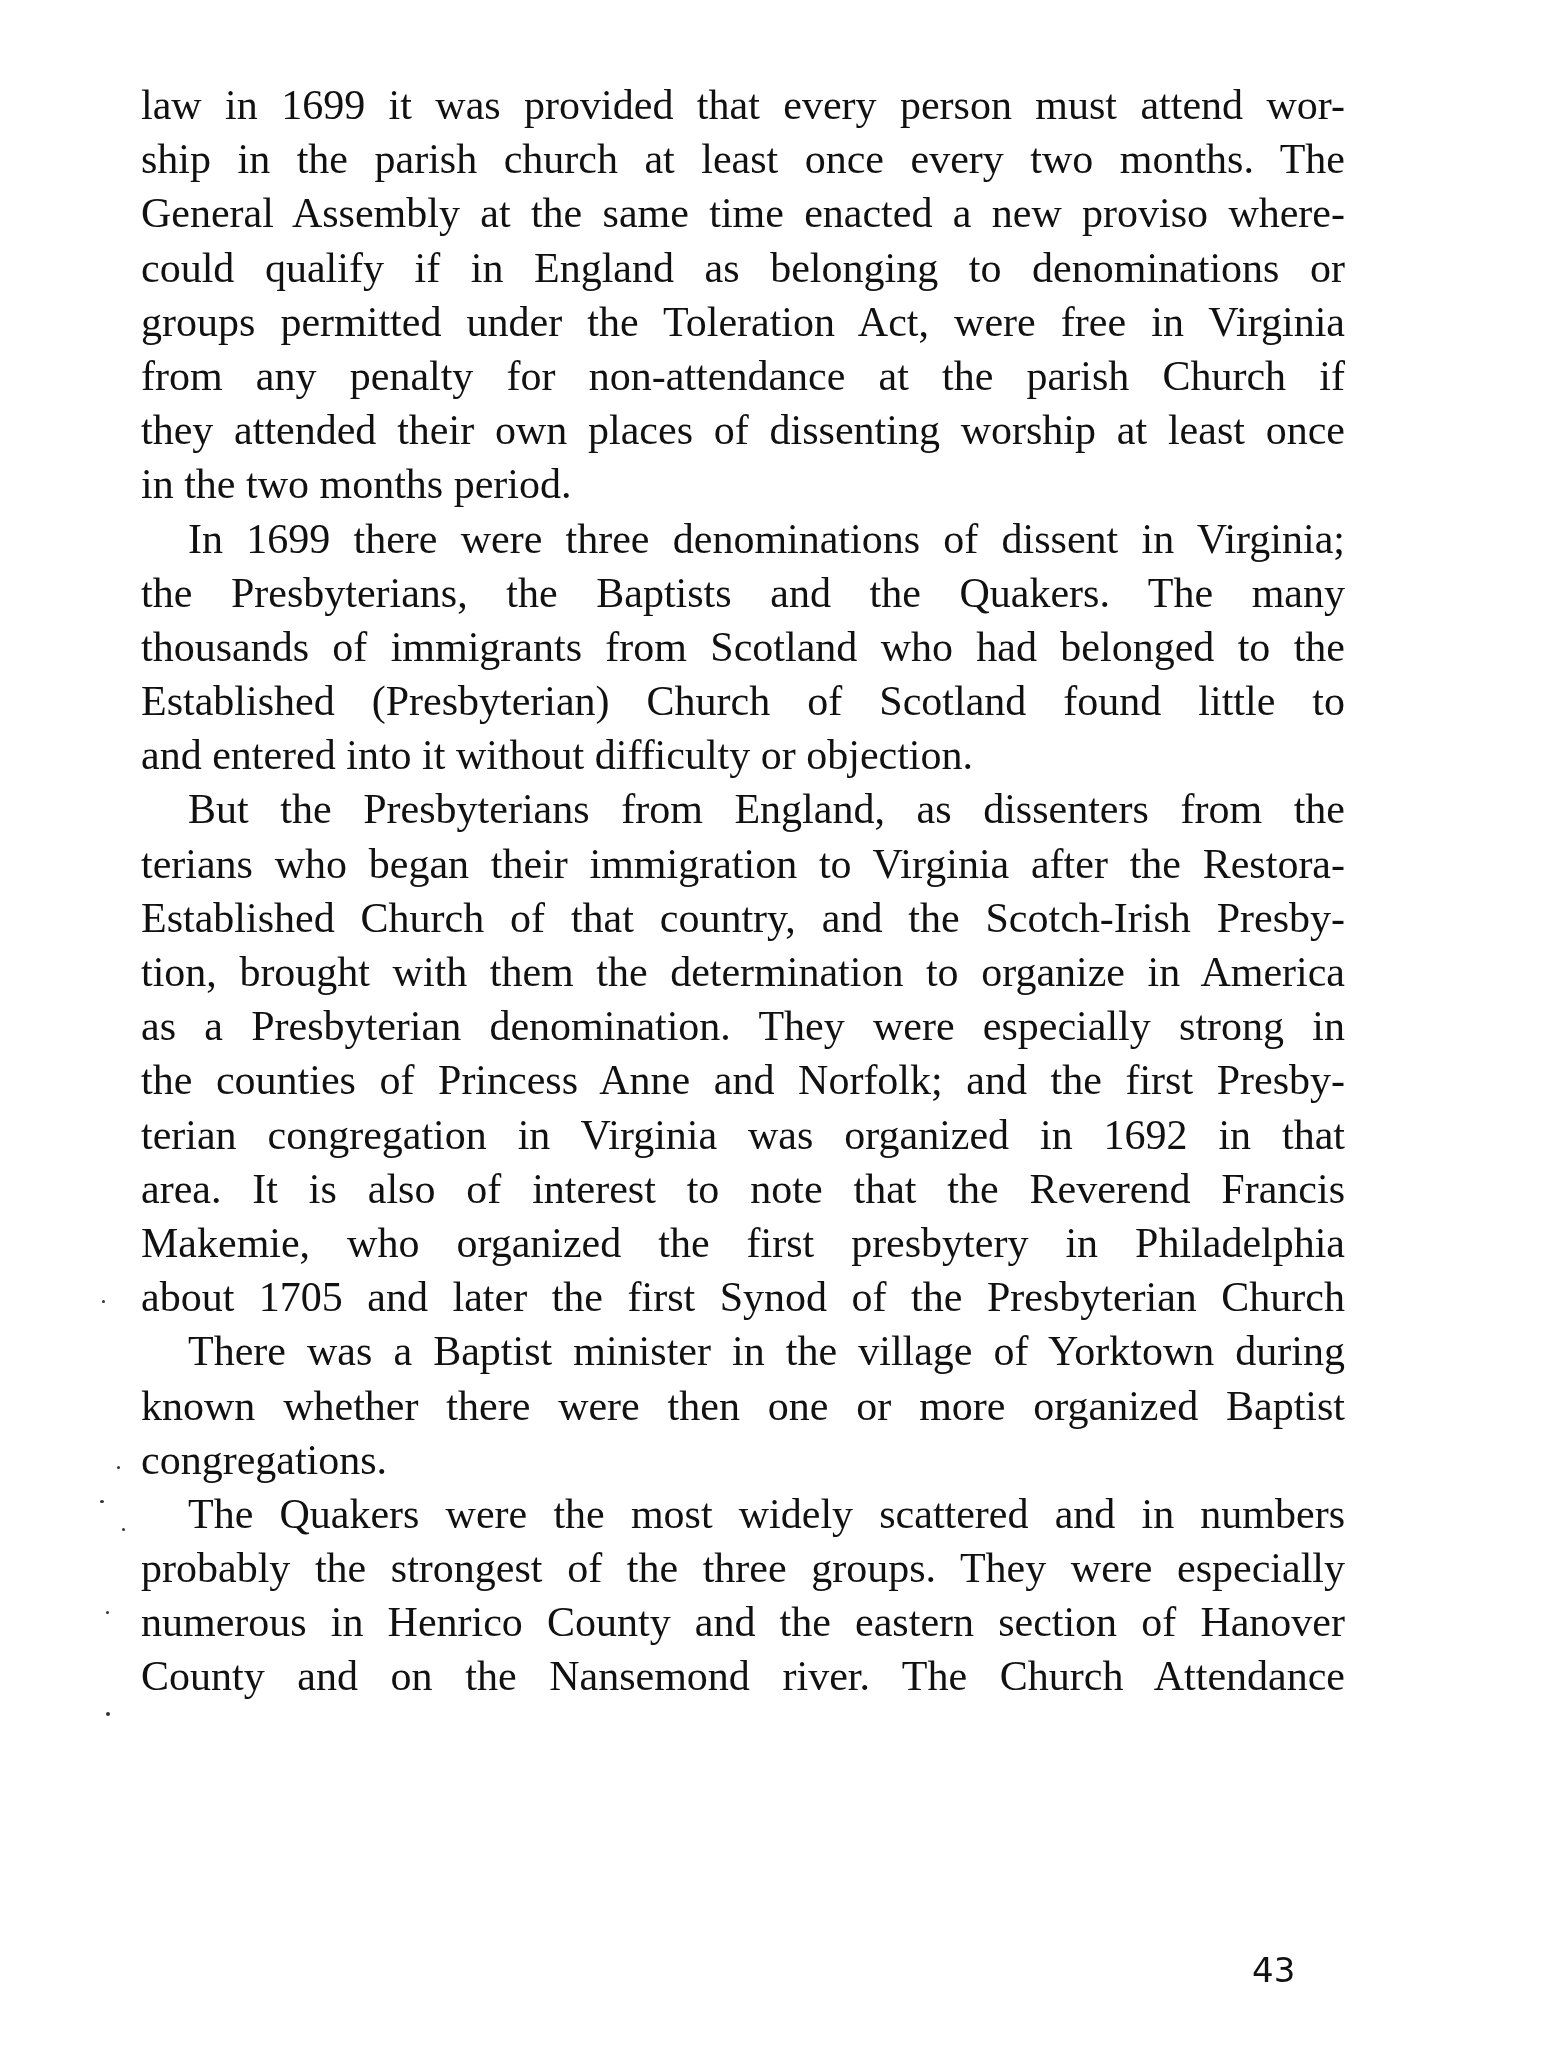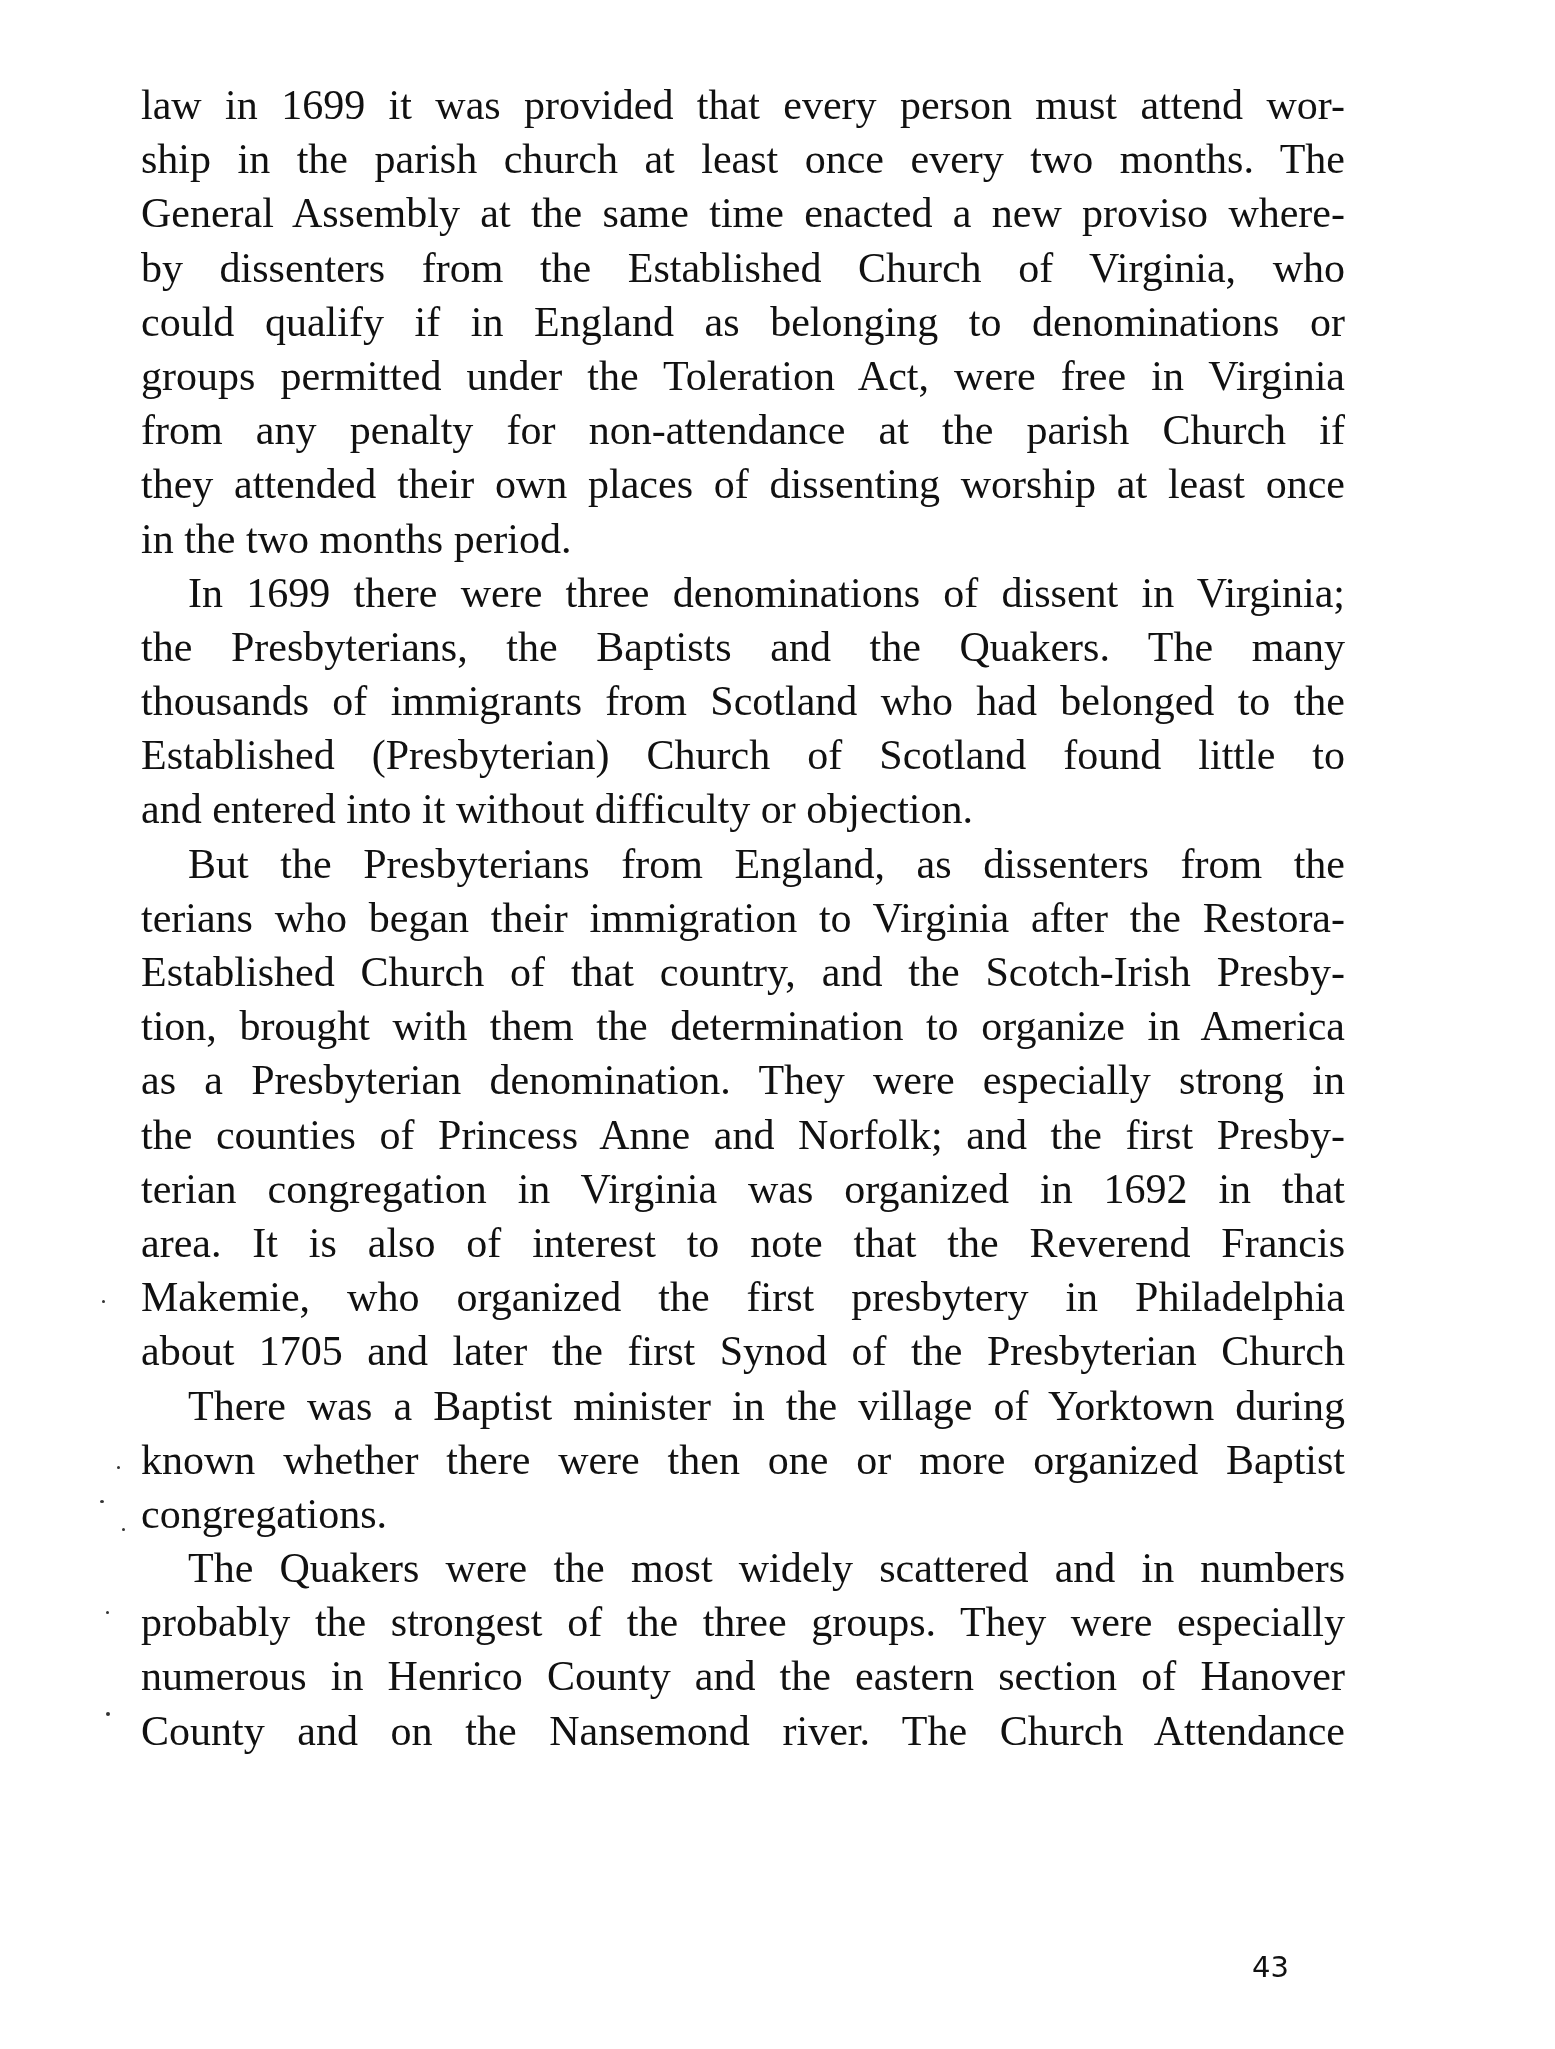"by dissenters from the Established" span.line { html: <span>by dissenters from the Established Church of Virginia, who</span> -> none }
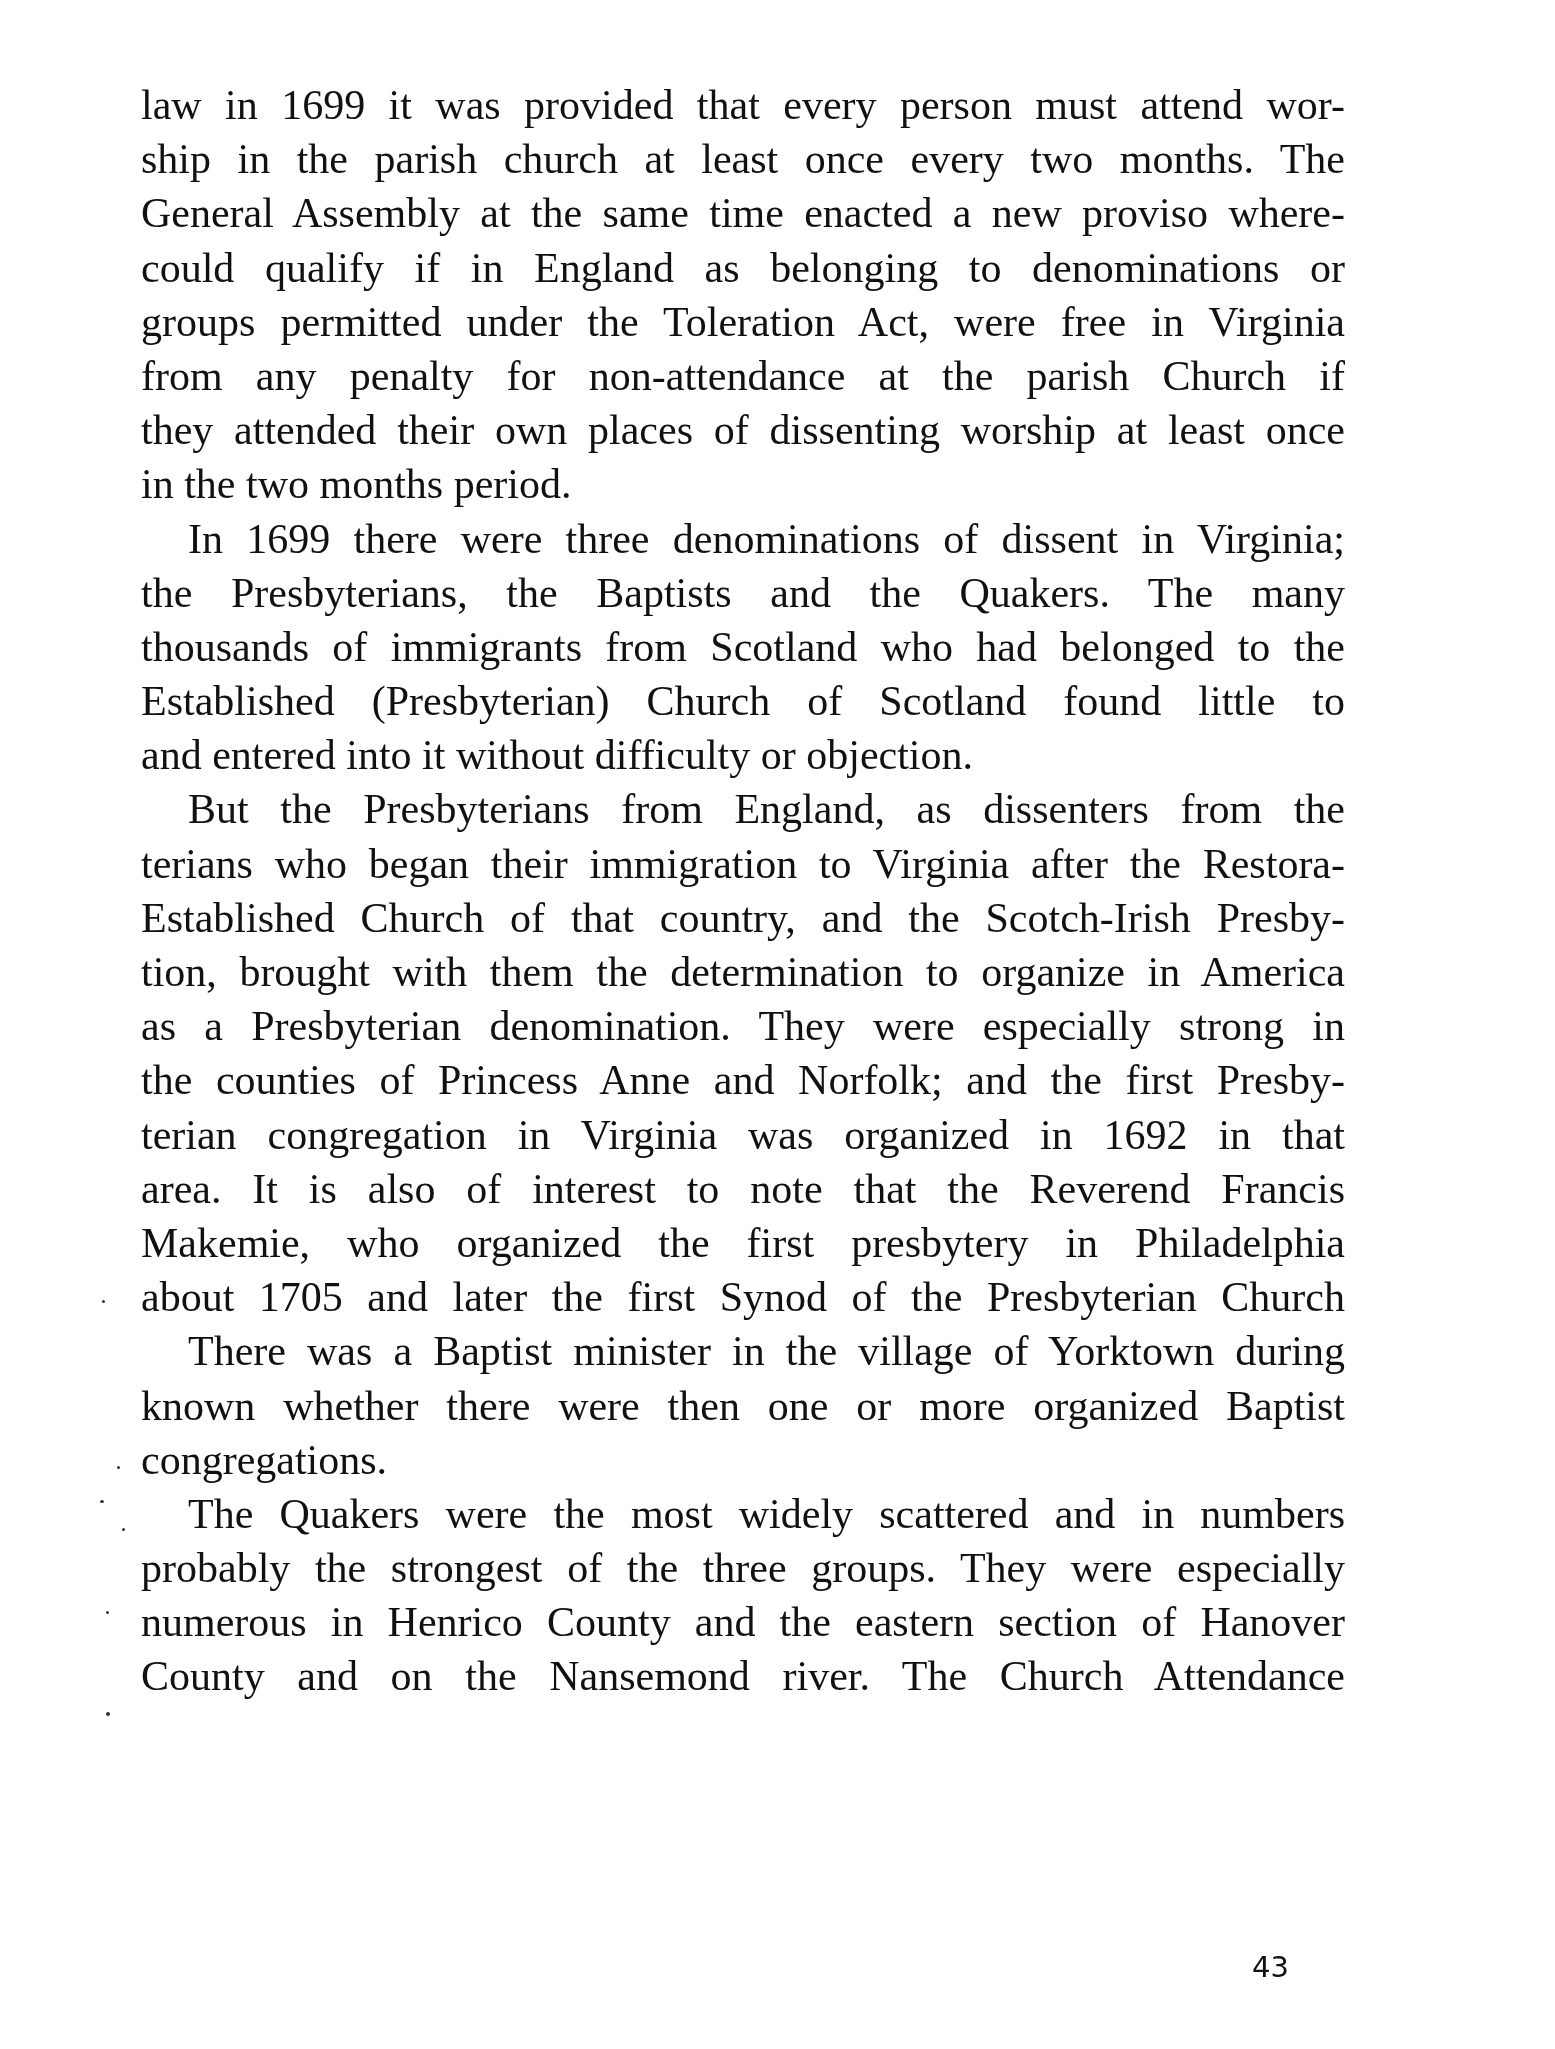"43" .page-number { font-size: 29px -> 34px }
